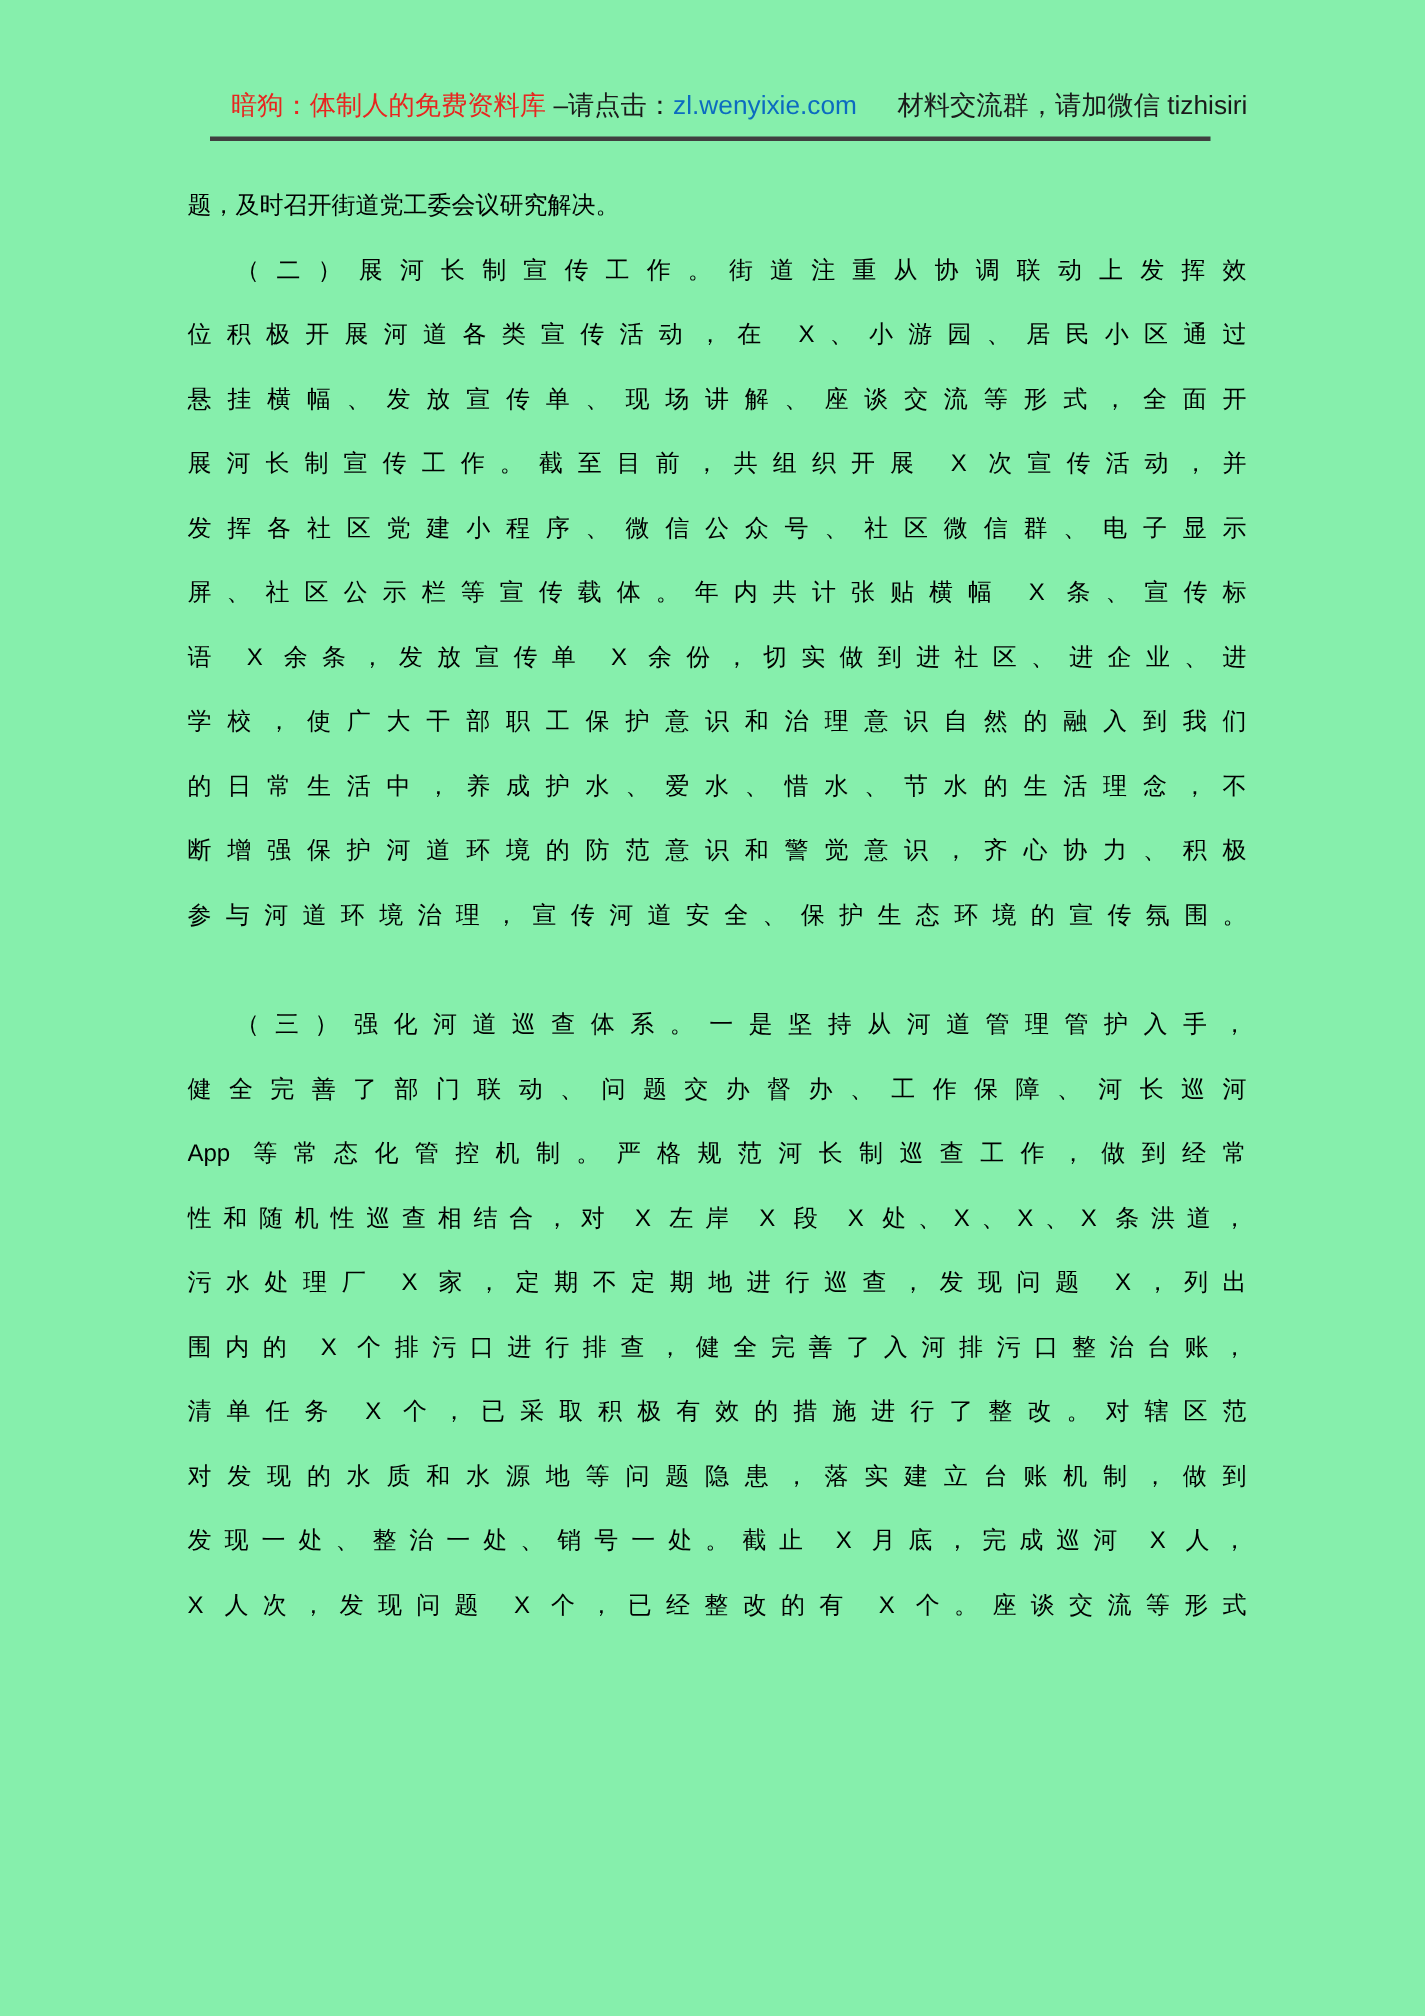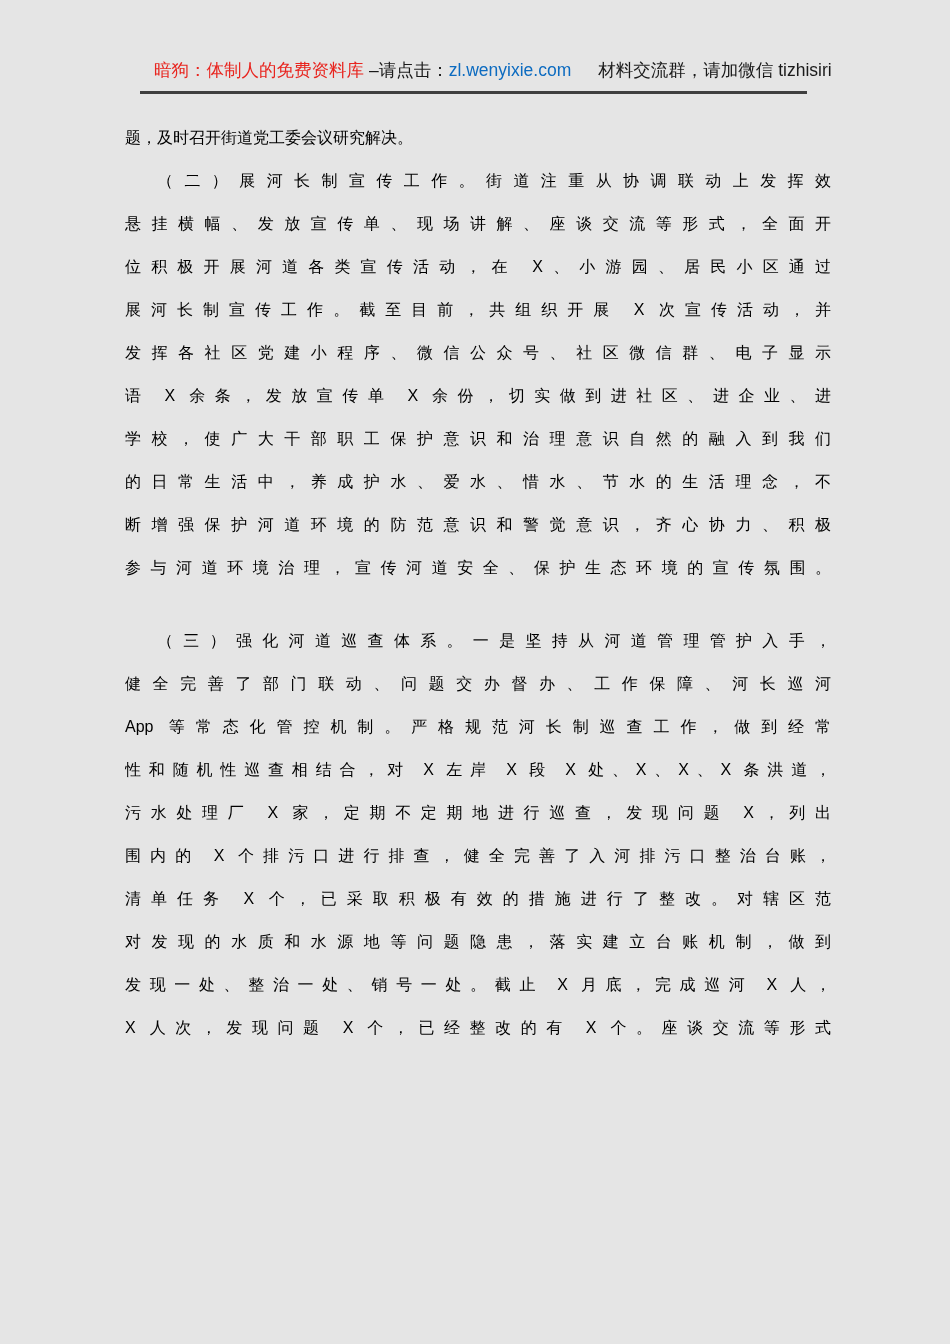"暗狗：体制人的免费资料库 –请点击：zl.wenyixie.com" .page { background: #e5e5e5 -> #86efac }
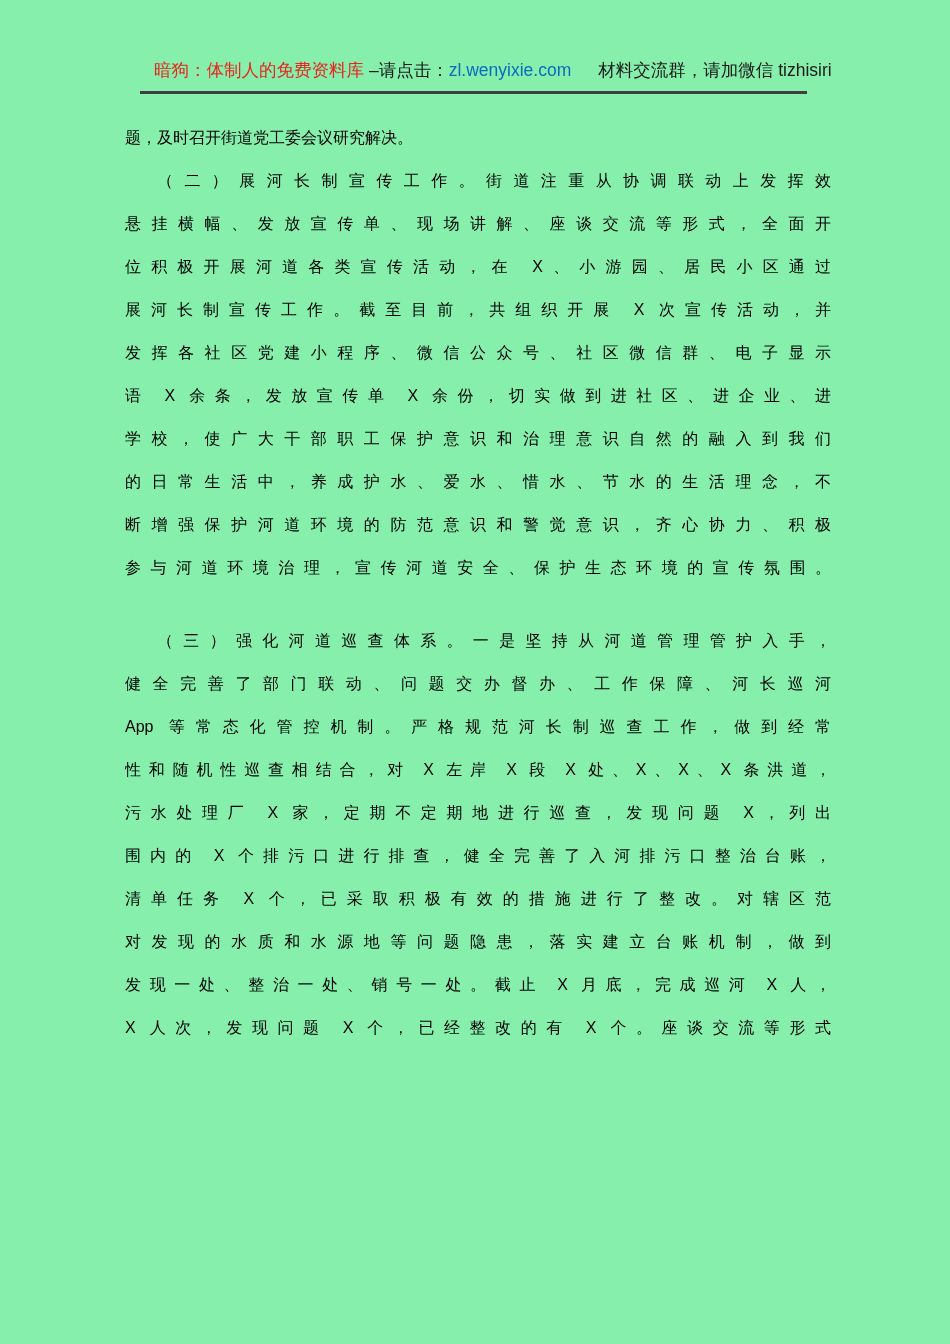"悬挂横幅、发放宣传单、现场讲解、座谈交流等形式，全面开" div.line { order: before "位积极开展河道各类宣传活动，在 X、小游园、居民小区通过" -> after "位积极开展河道各类宣传活动，在 X、小游园、居民小区通过" }
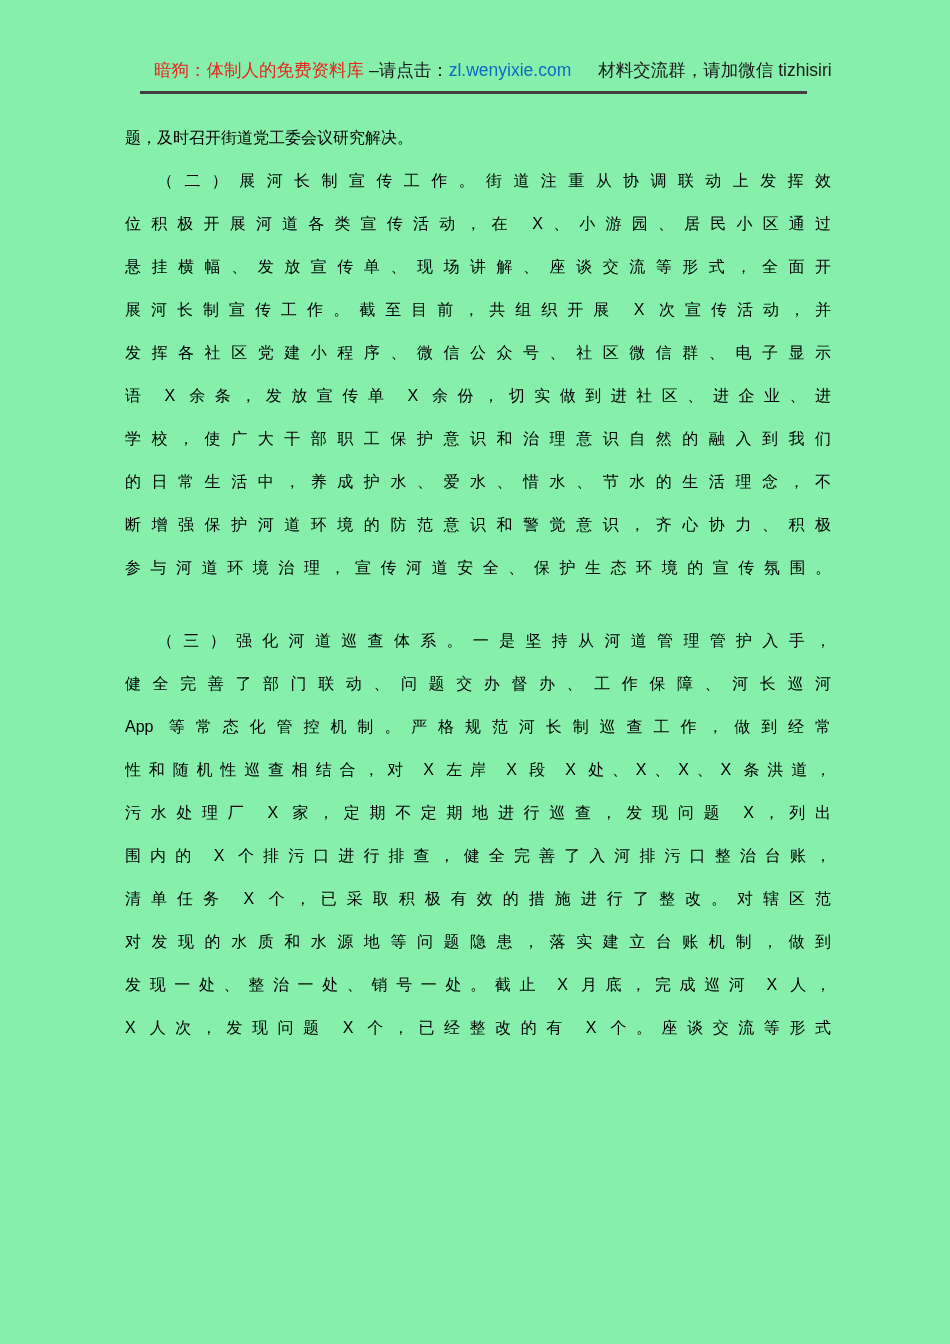"屏、社区公示栏等宣传载体。年内共计张贴横幅 X 条、宣传标" div.line { html: none -> <div>屏、社区公示栏等宣传载体。年内共计张贴横幅 X 条、宣传标</div> }
